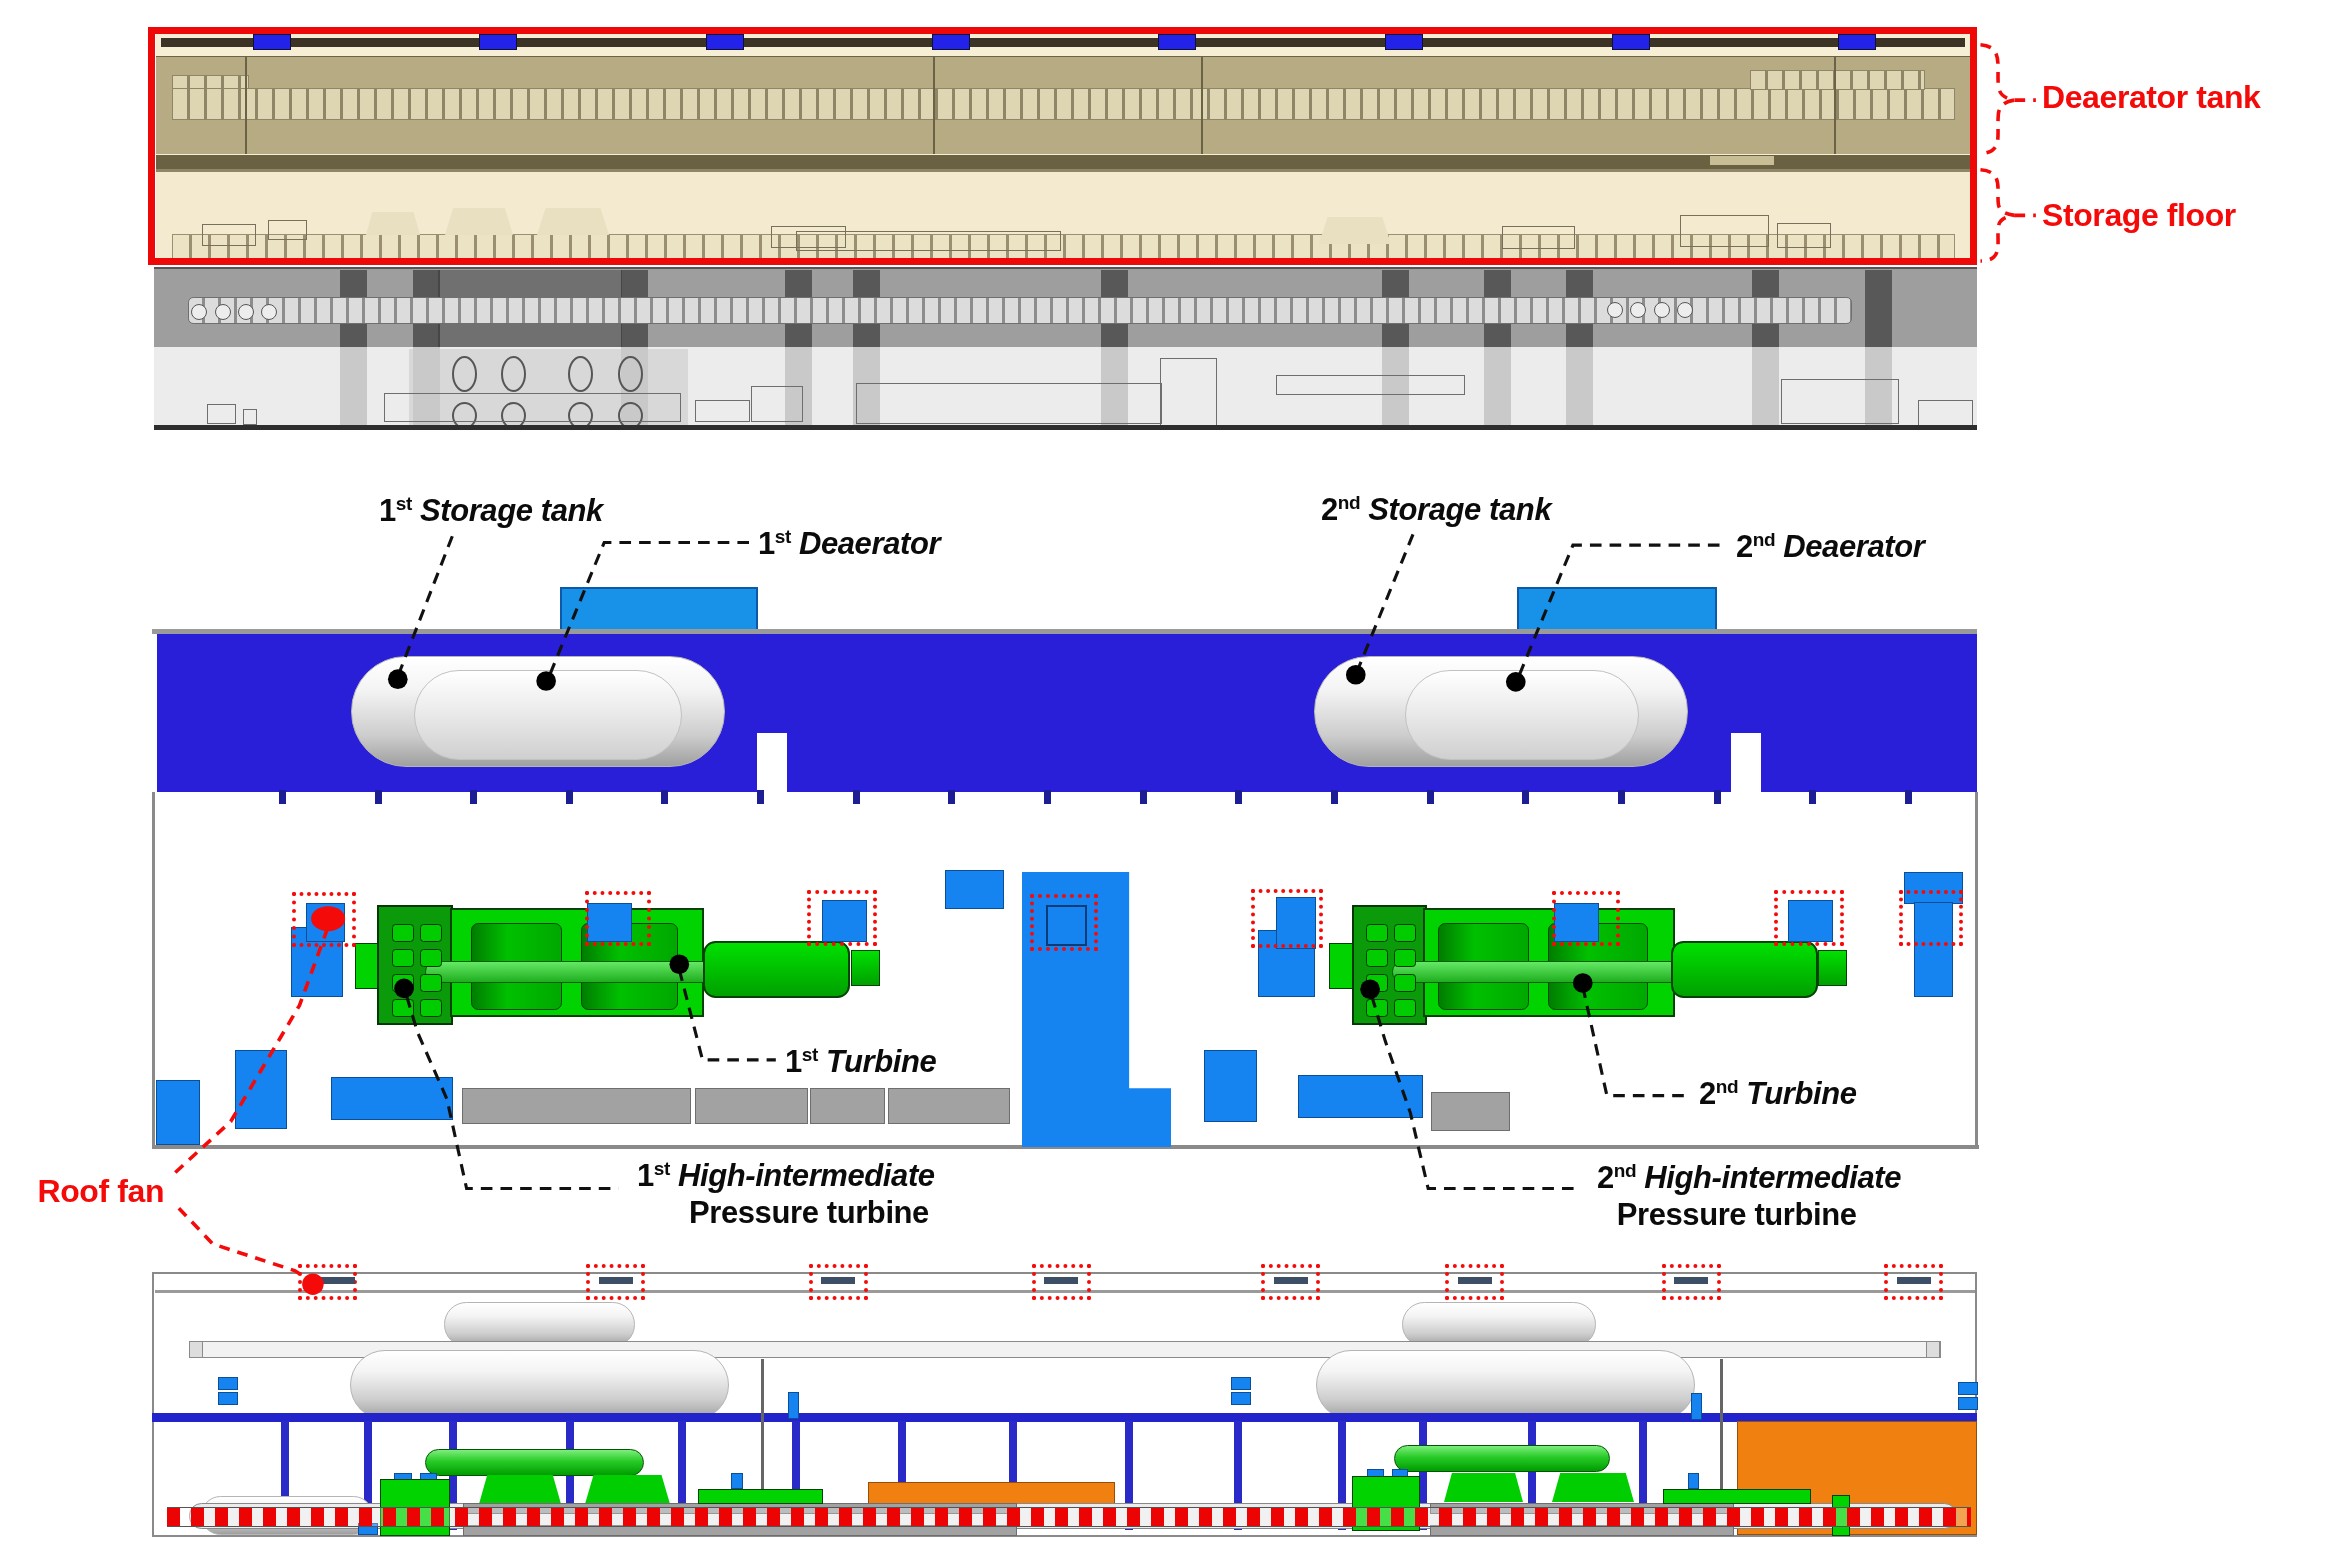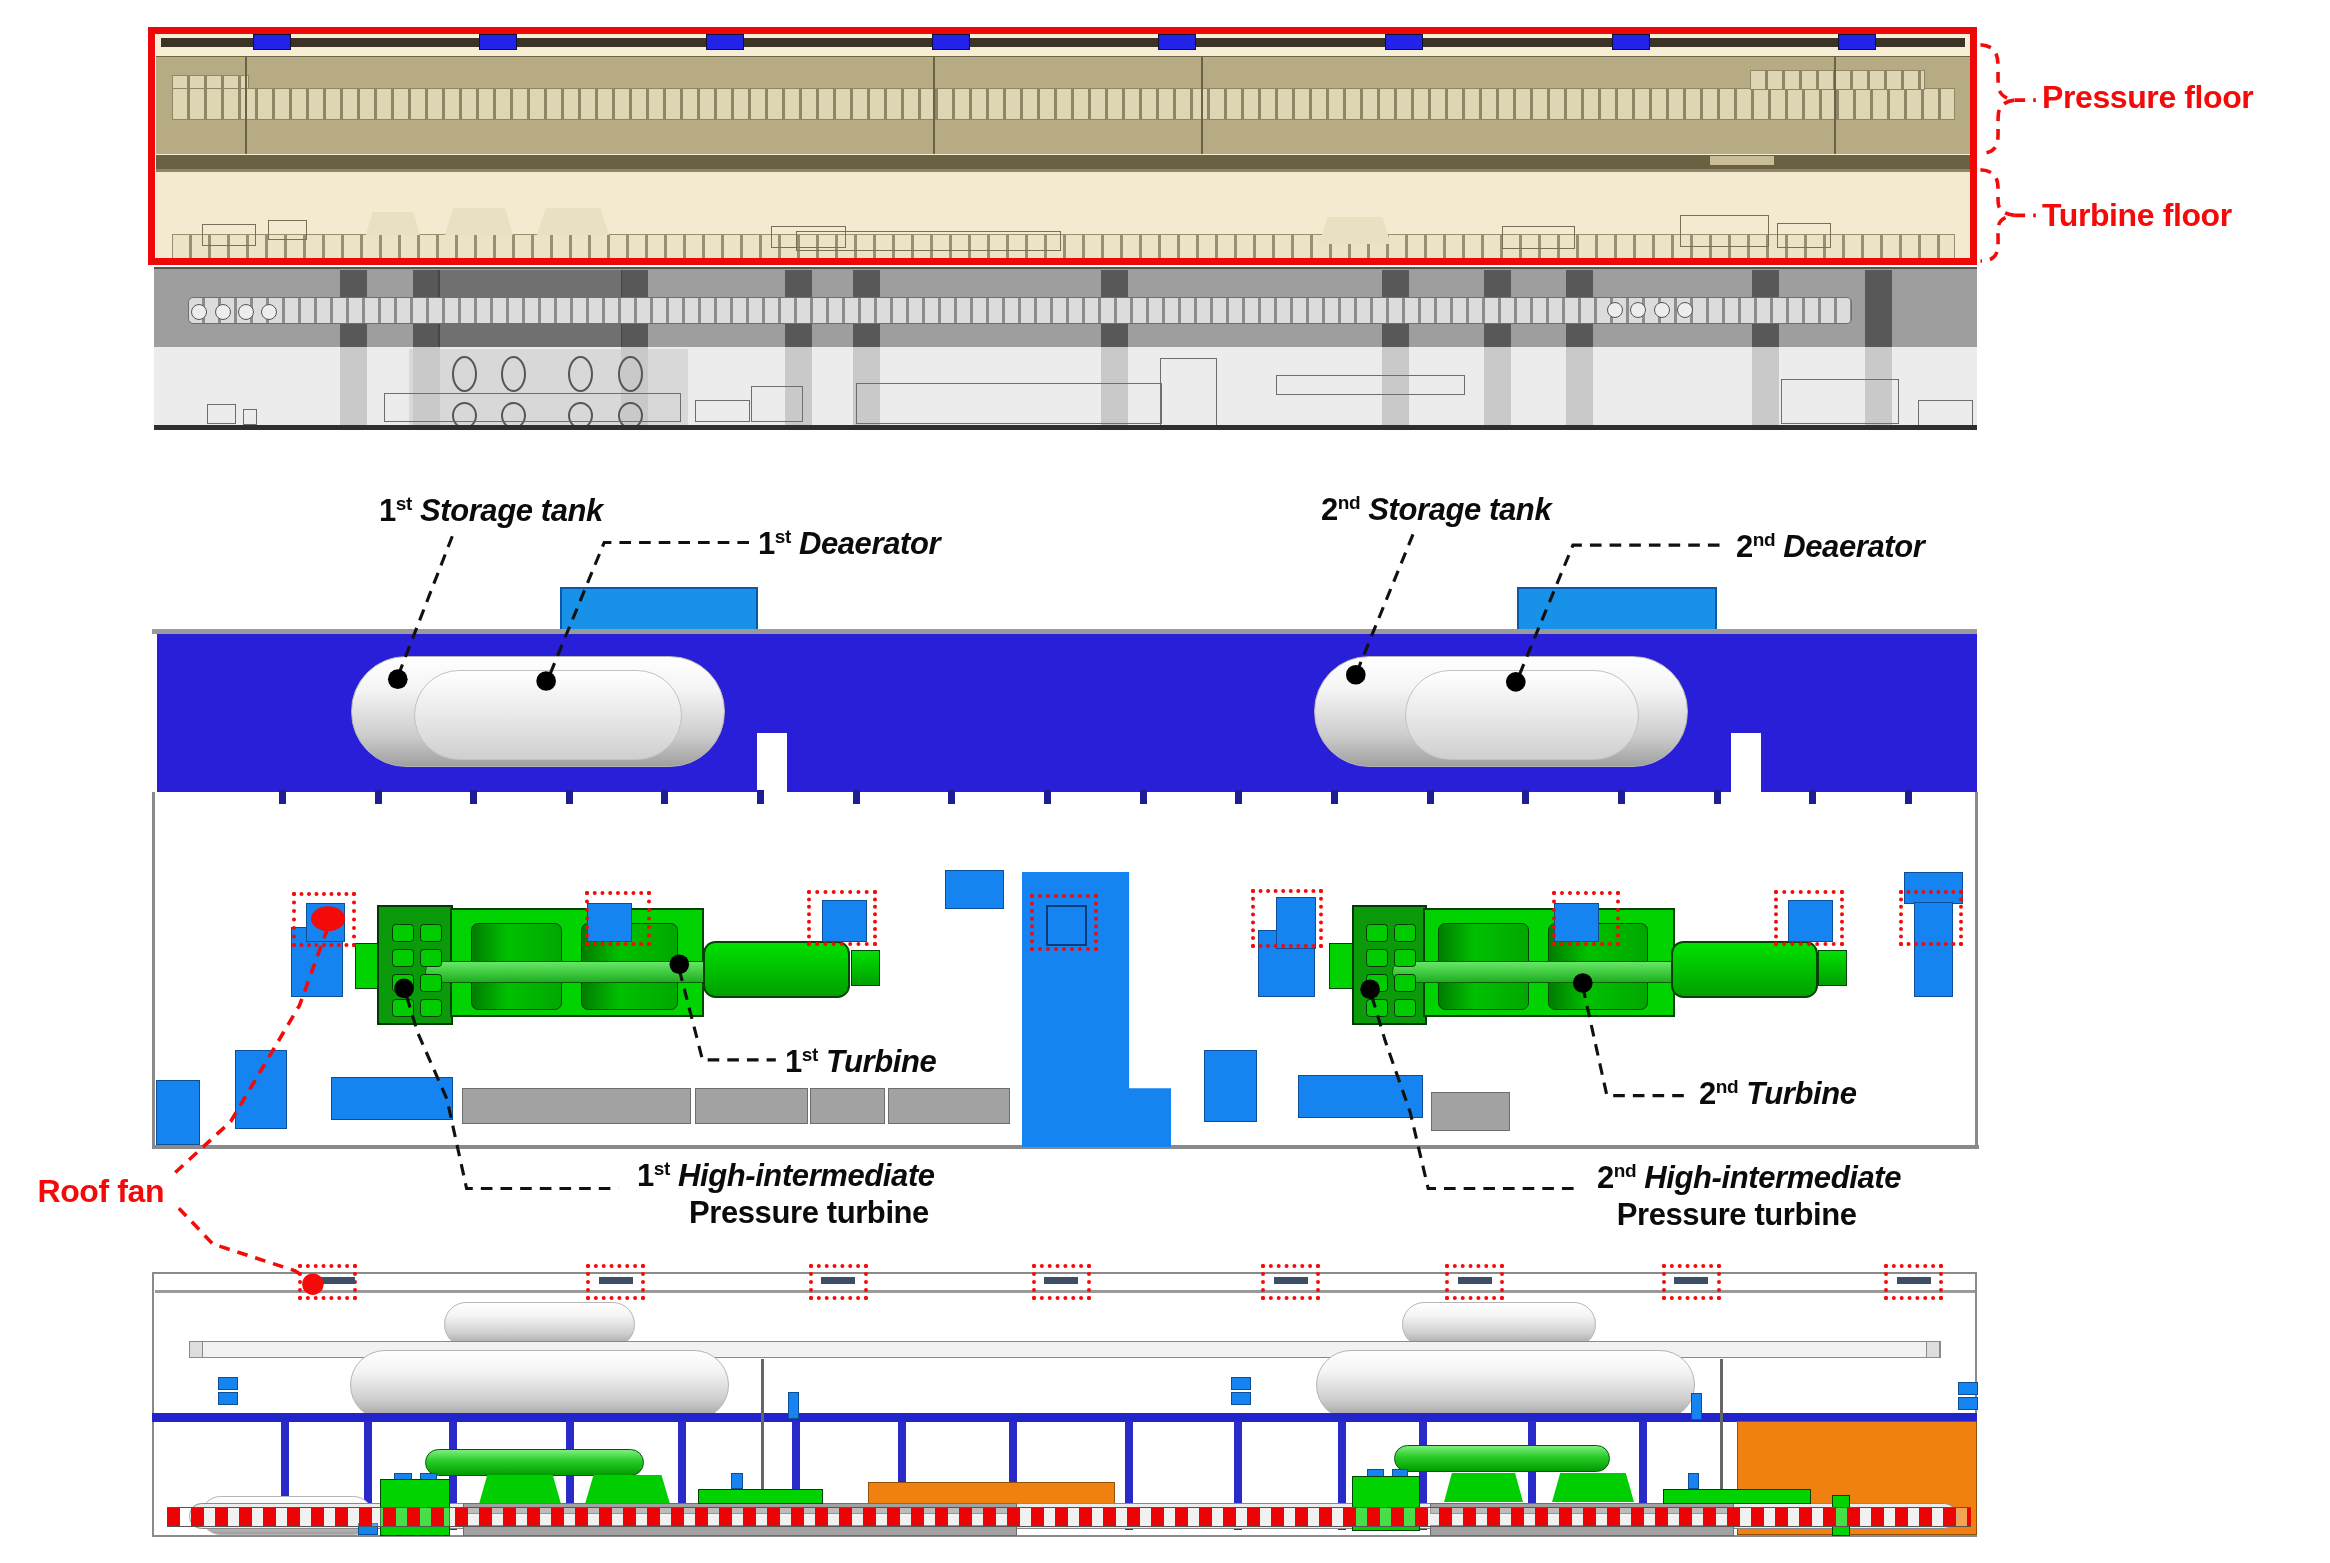"Pressure floor" span { text: Pressure floor -> Deaerator tank }
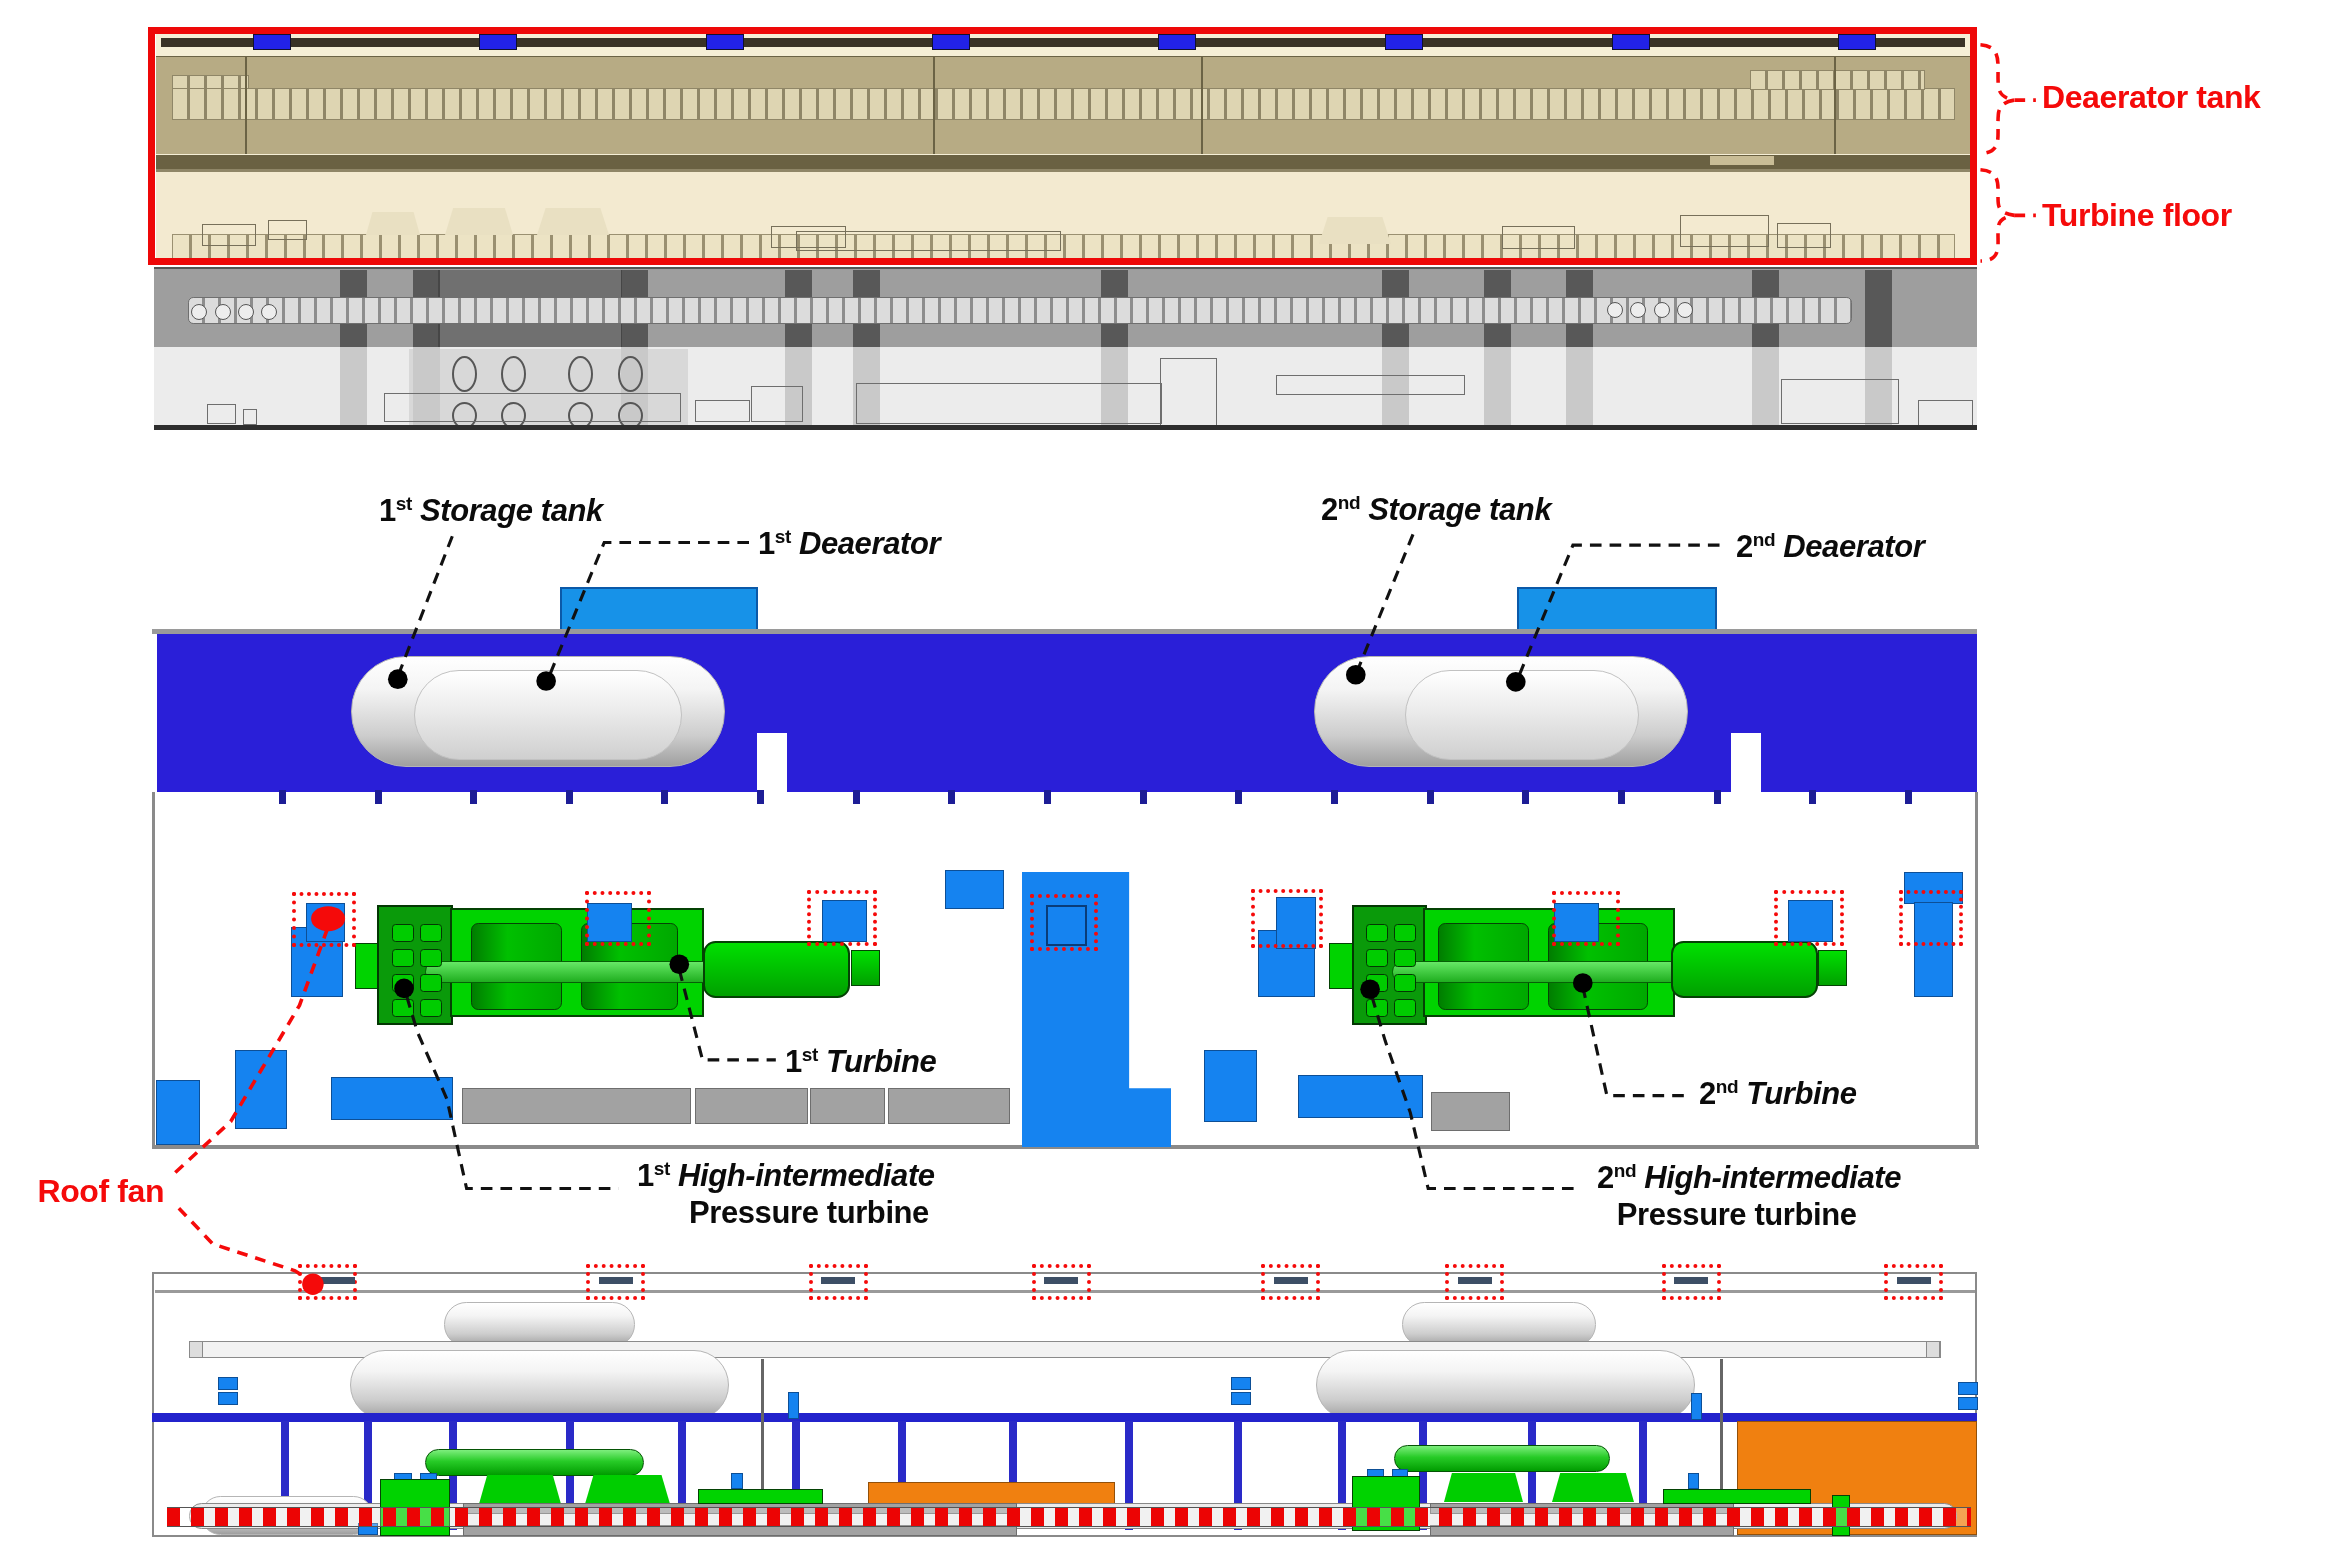"Turbine floor" span { text: Turbine -> Storage }
